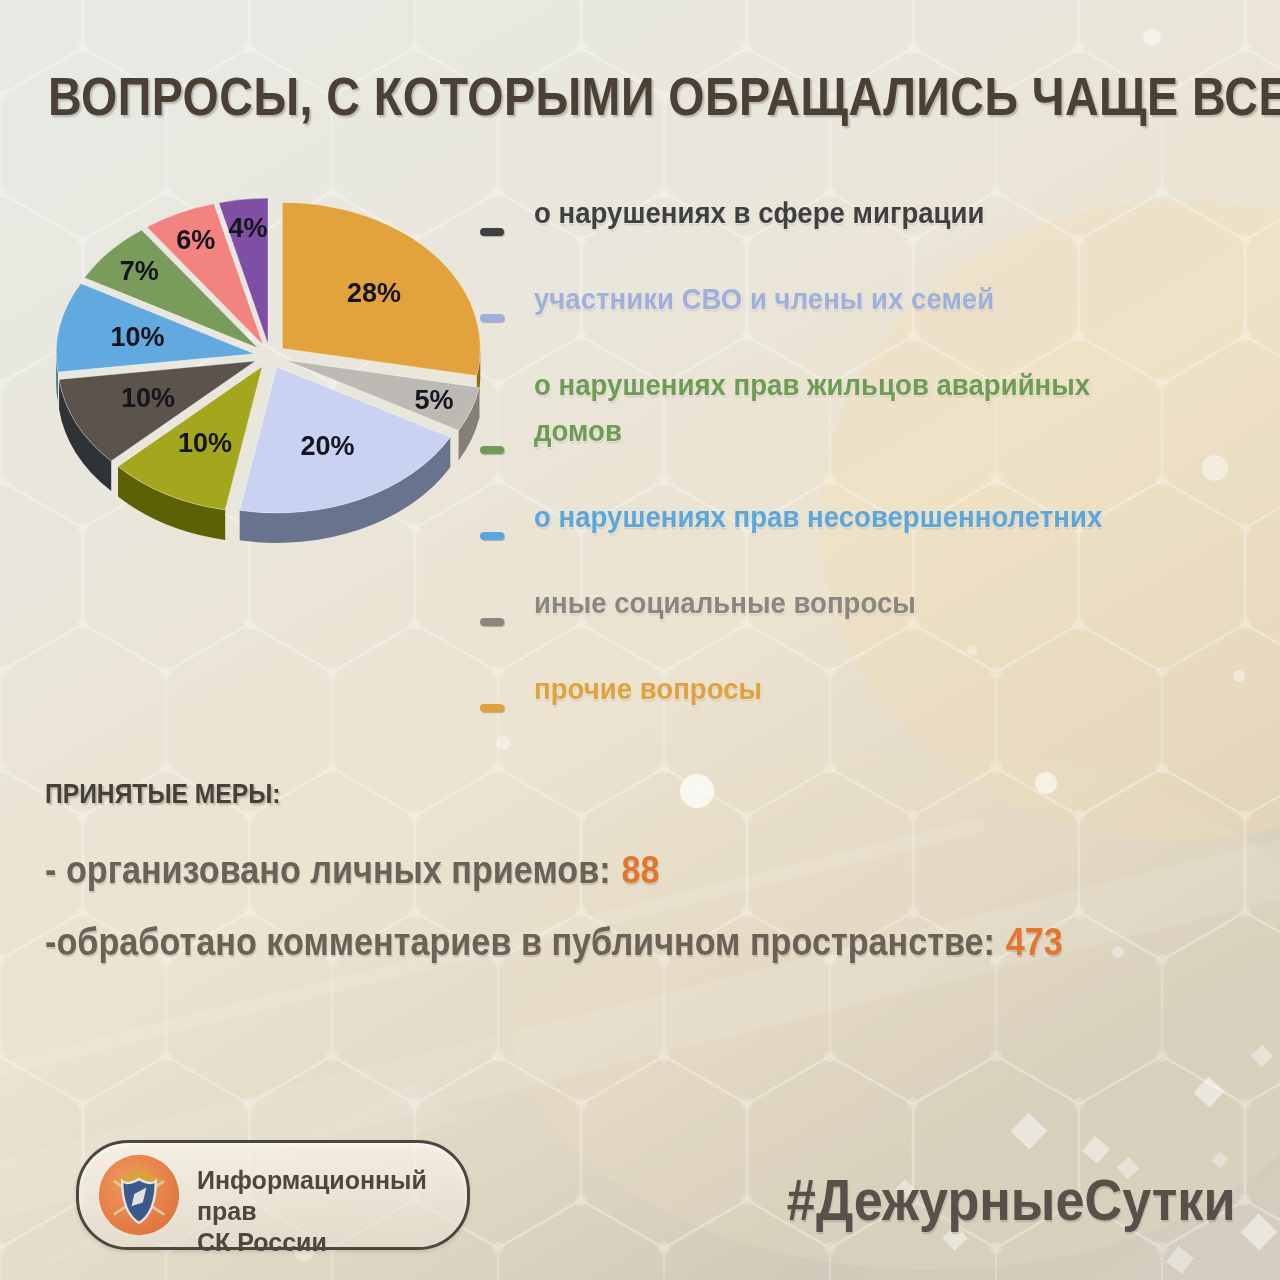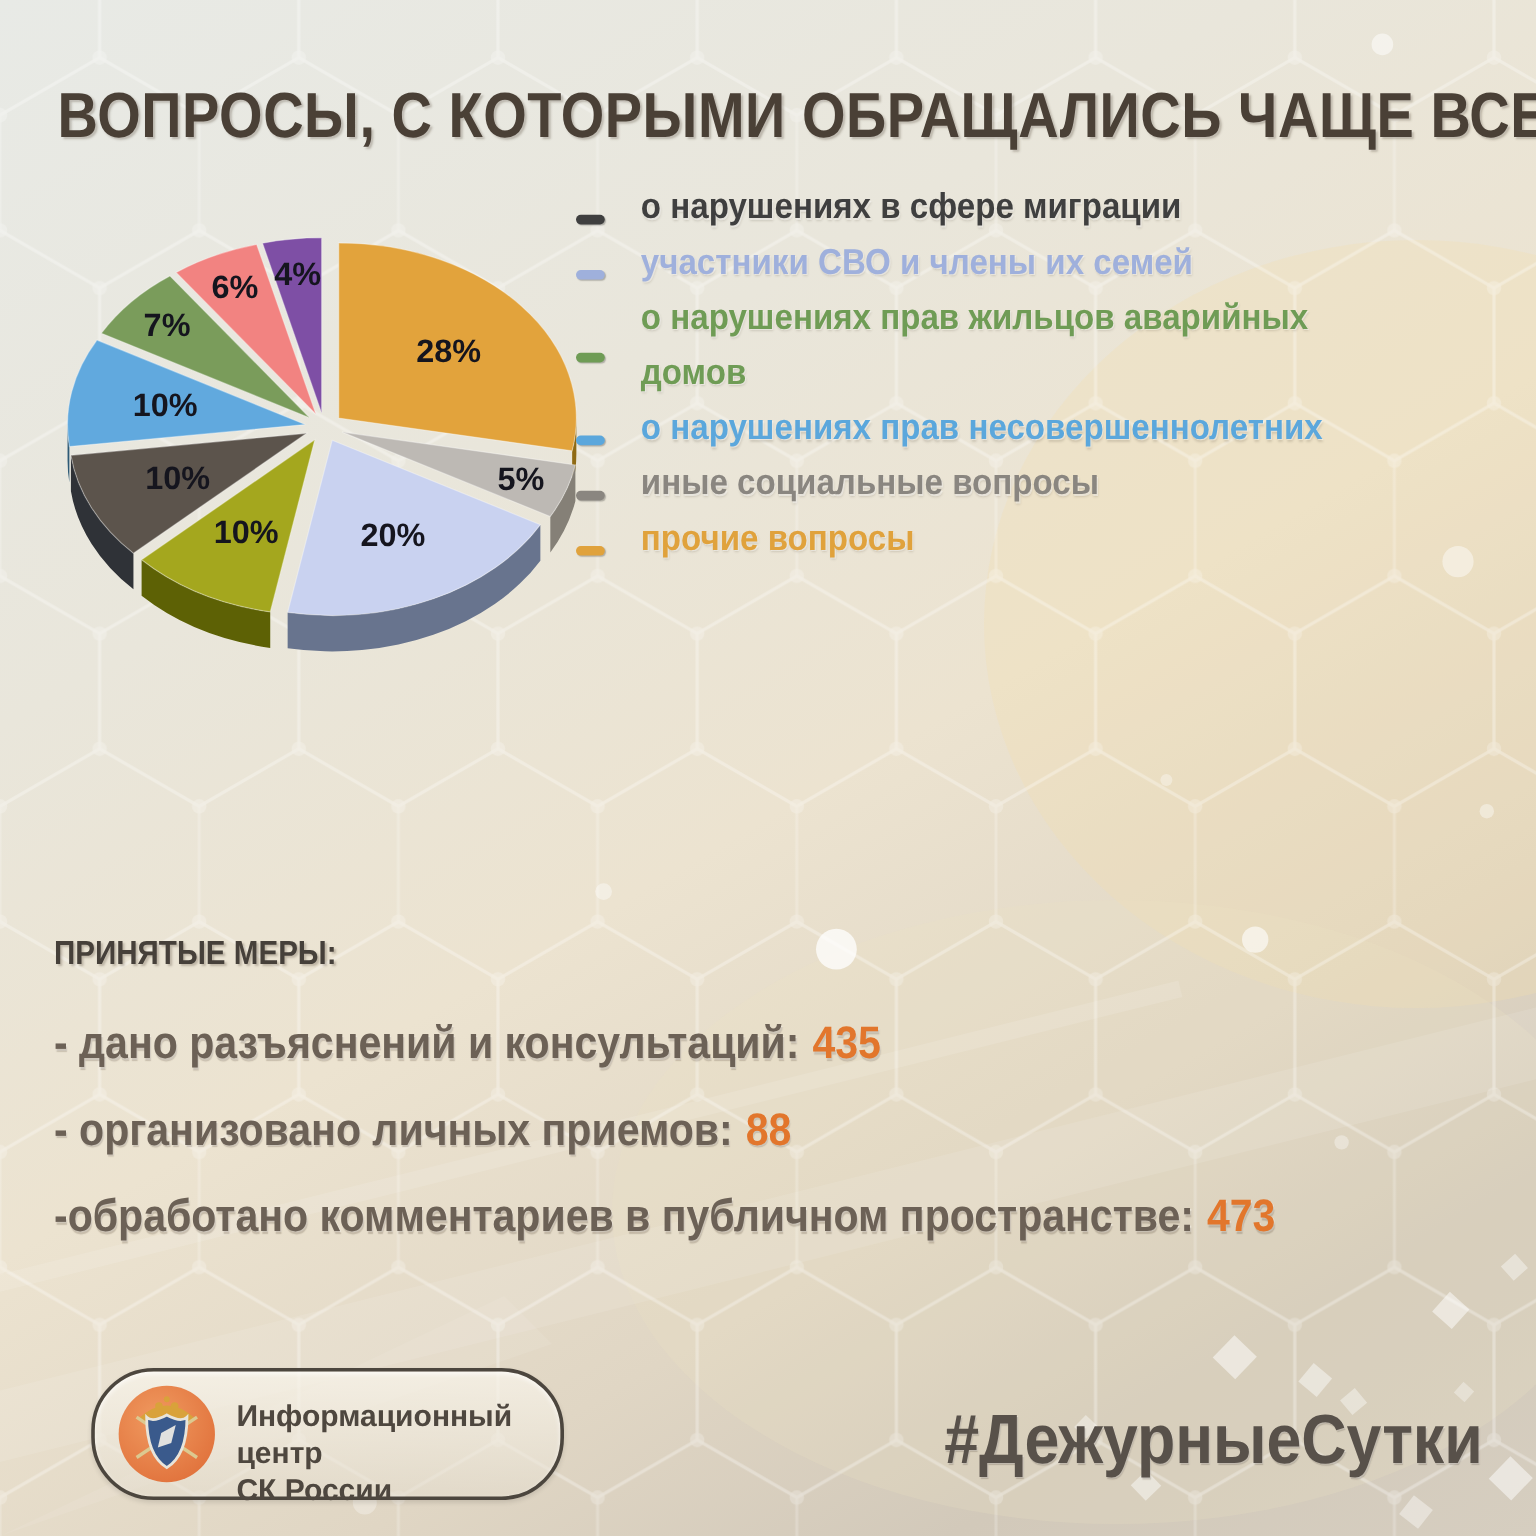"о нарушениях в сфере миграции" #legend li { align-items: center -> flex-end; margin-top: none -> 40px }
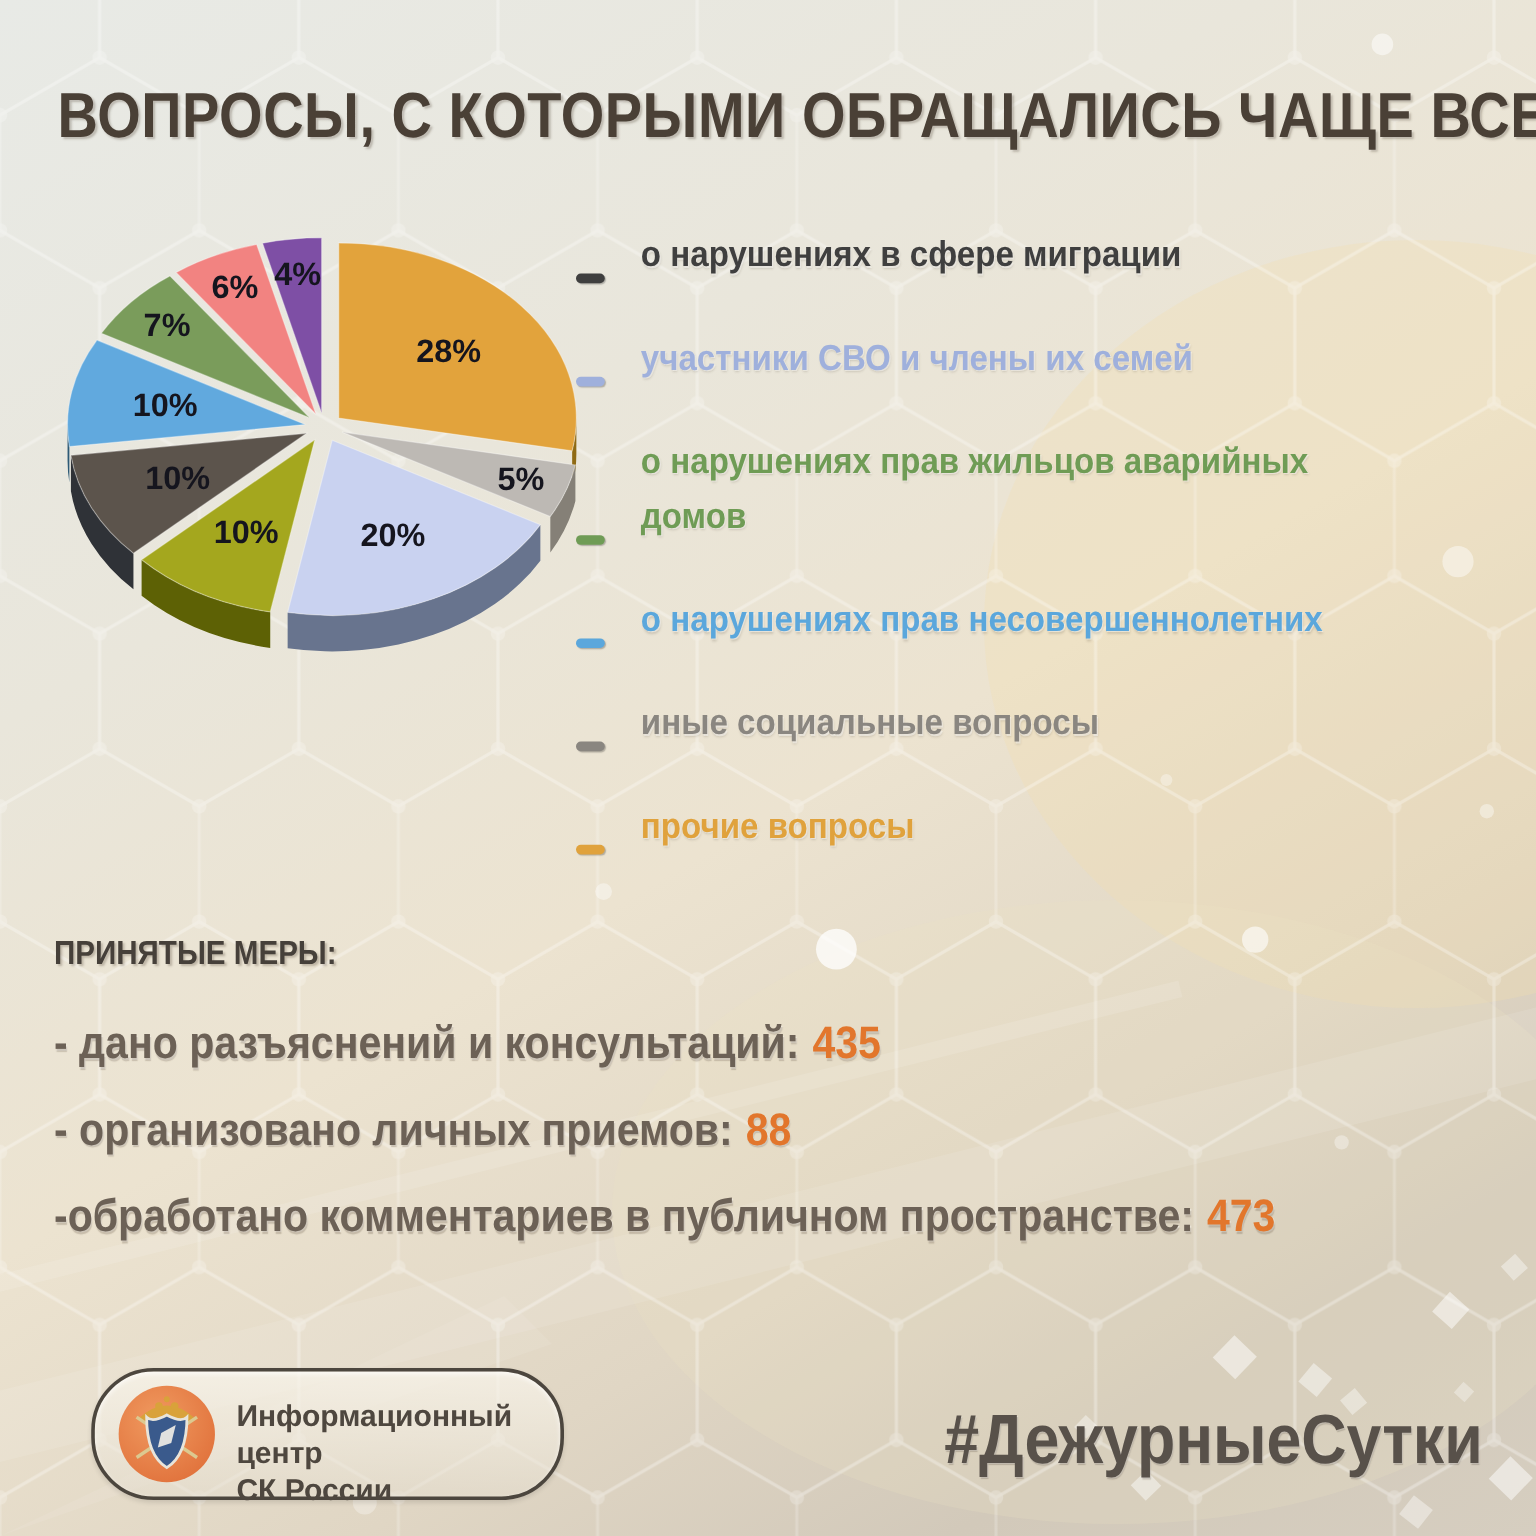"- дано разъяснений и консультаций:" li { html: <li><span><span>- дано разъяснений и консультаций:</span><span>435</span></span></li> -> none }
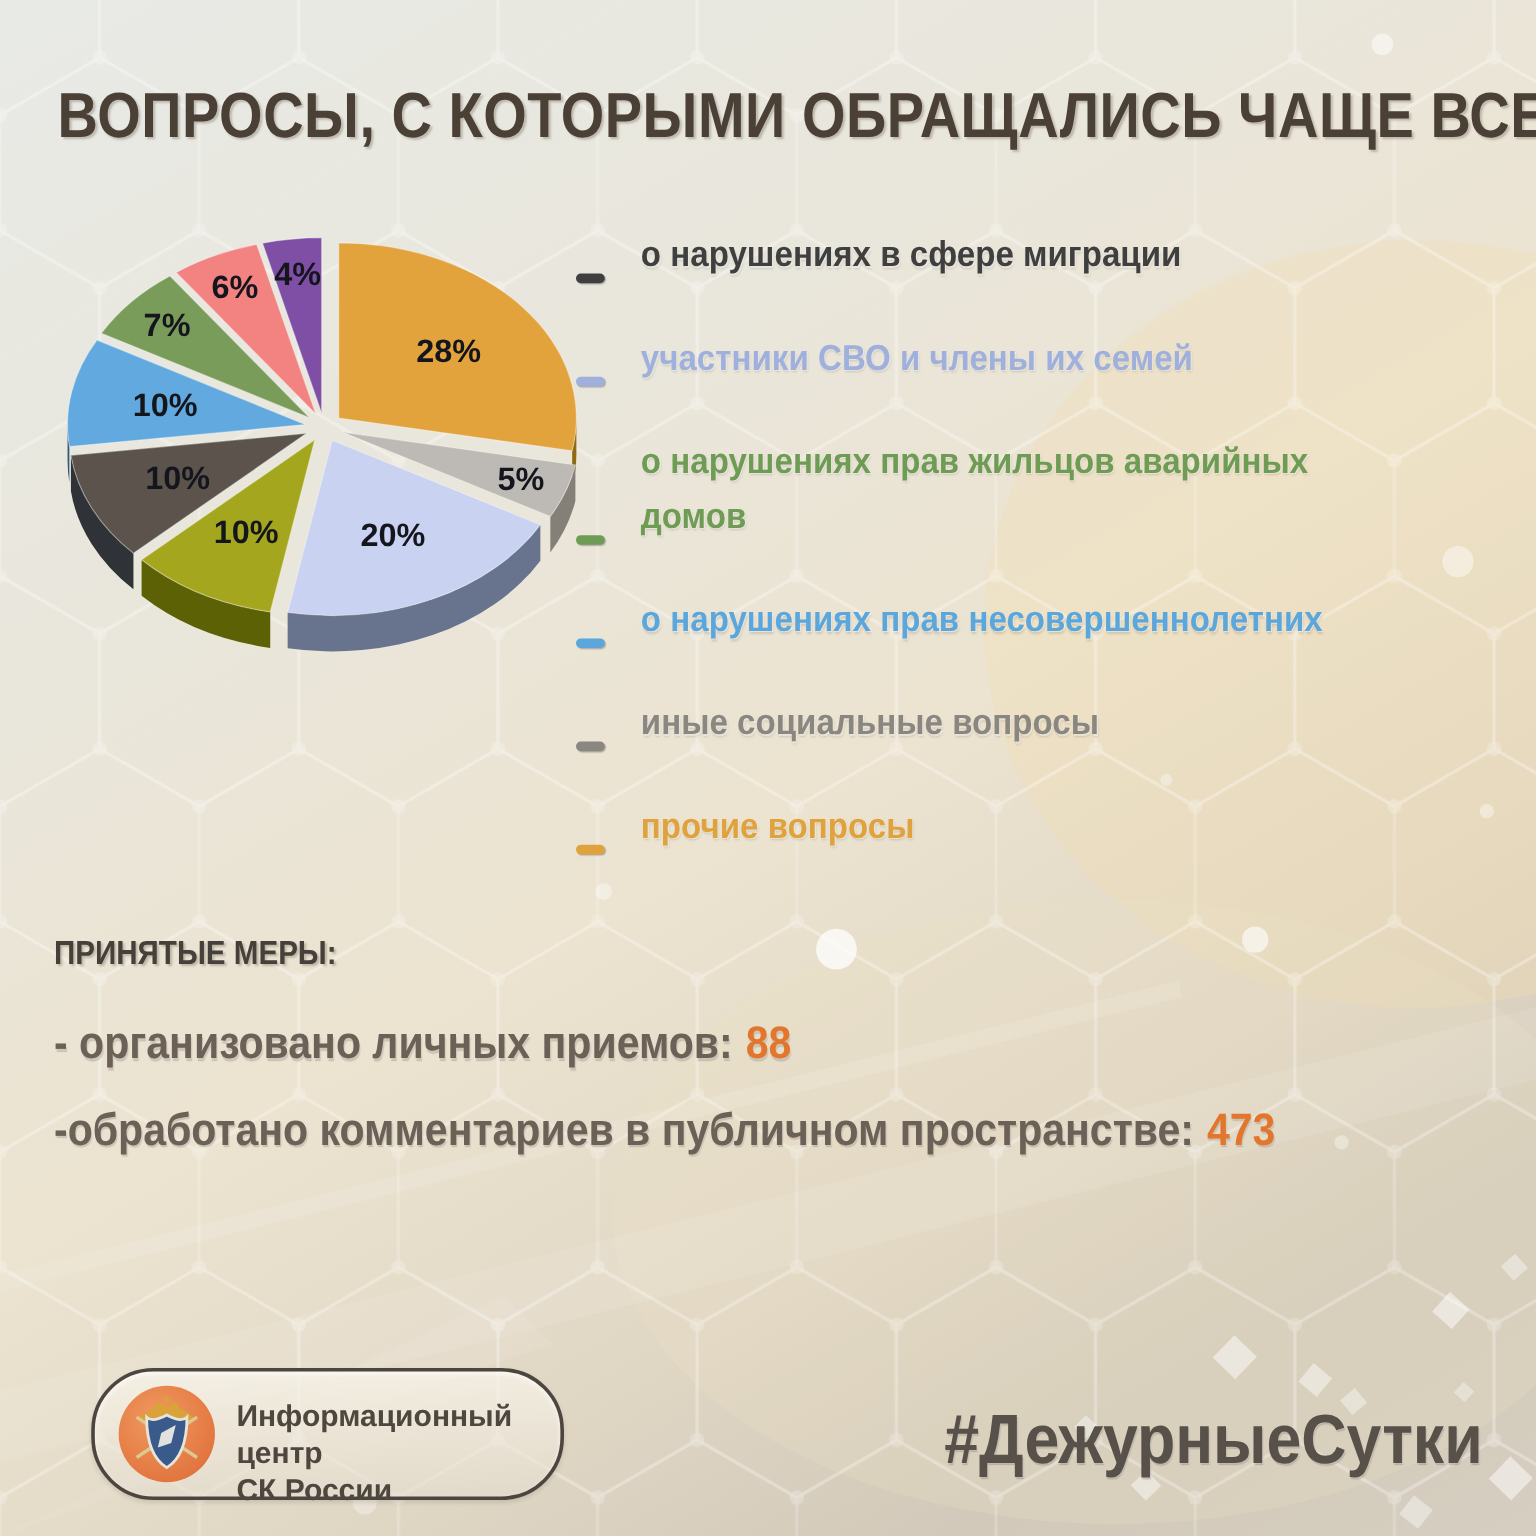"Информационный центр" div { text: центр -> прав }
